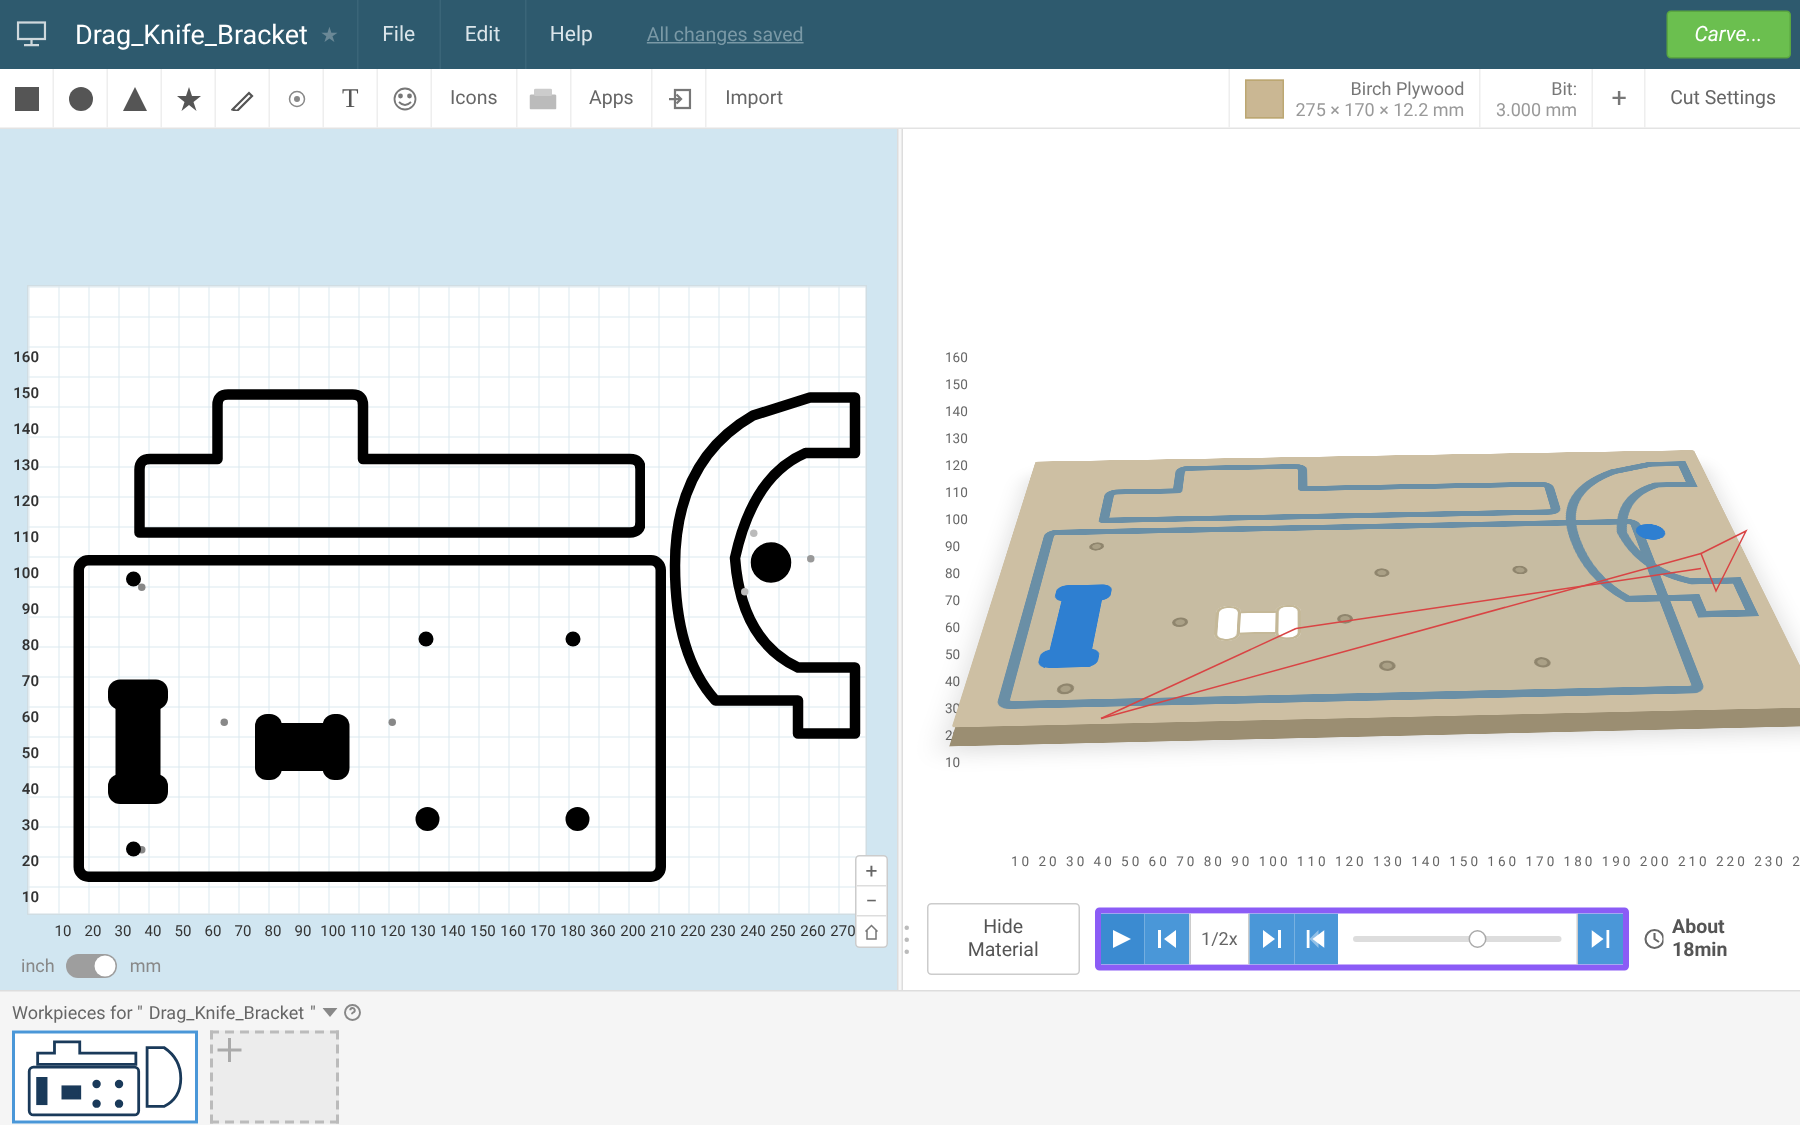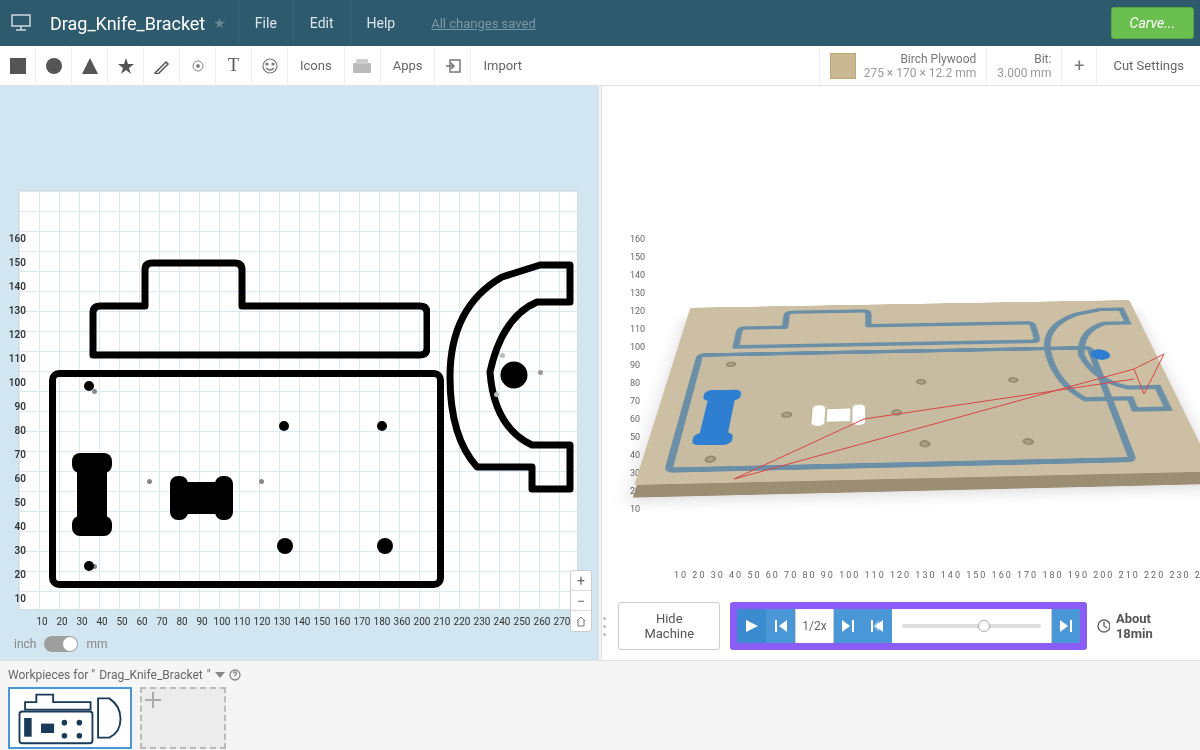"Hide Machine" button.hide-mat { text: Machine -> Material }
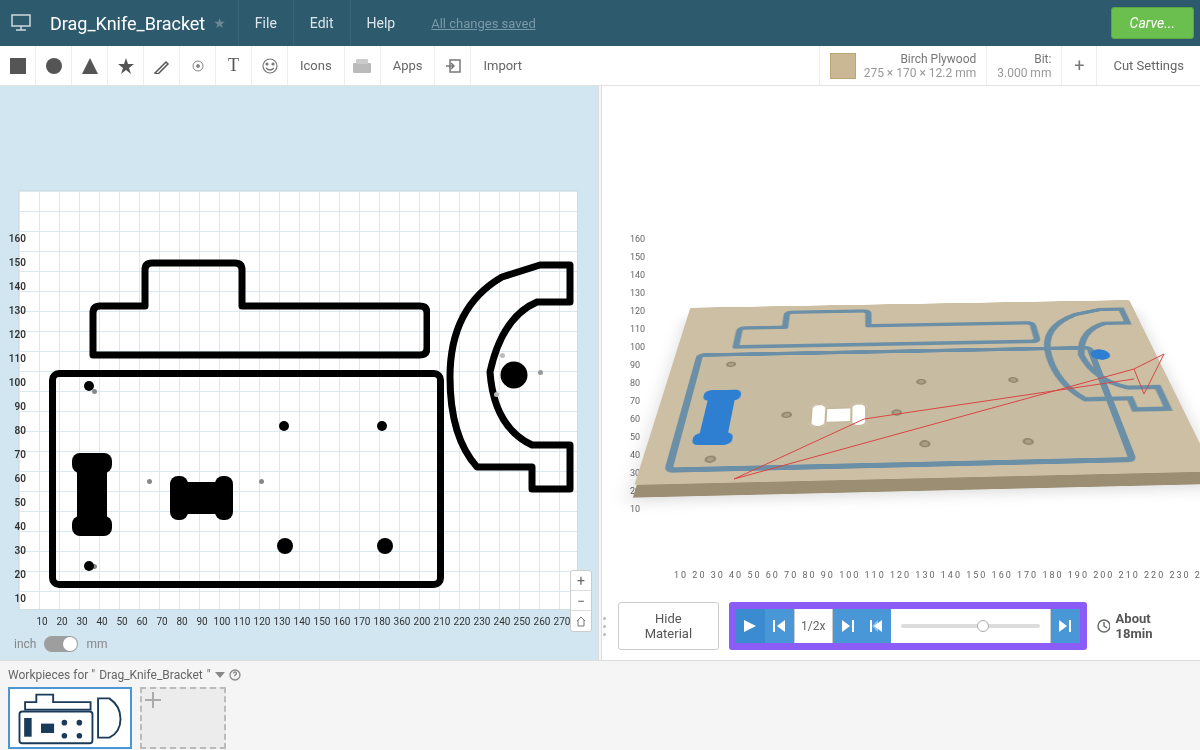"1/2x" .play-bar { border: 7px solid #8b5cf6 -> 4px solid #8b5cf6 }
